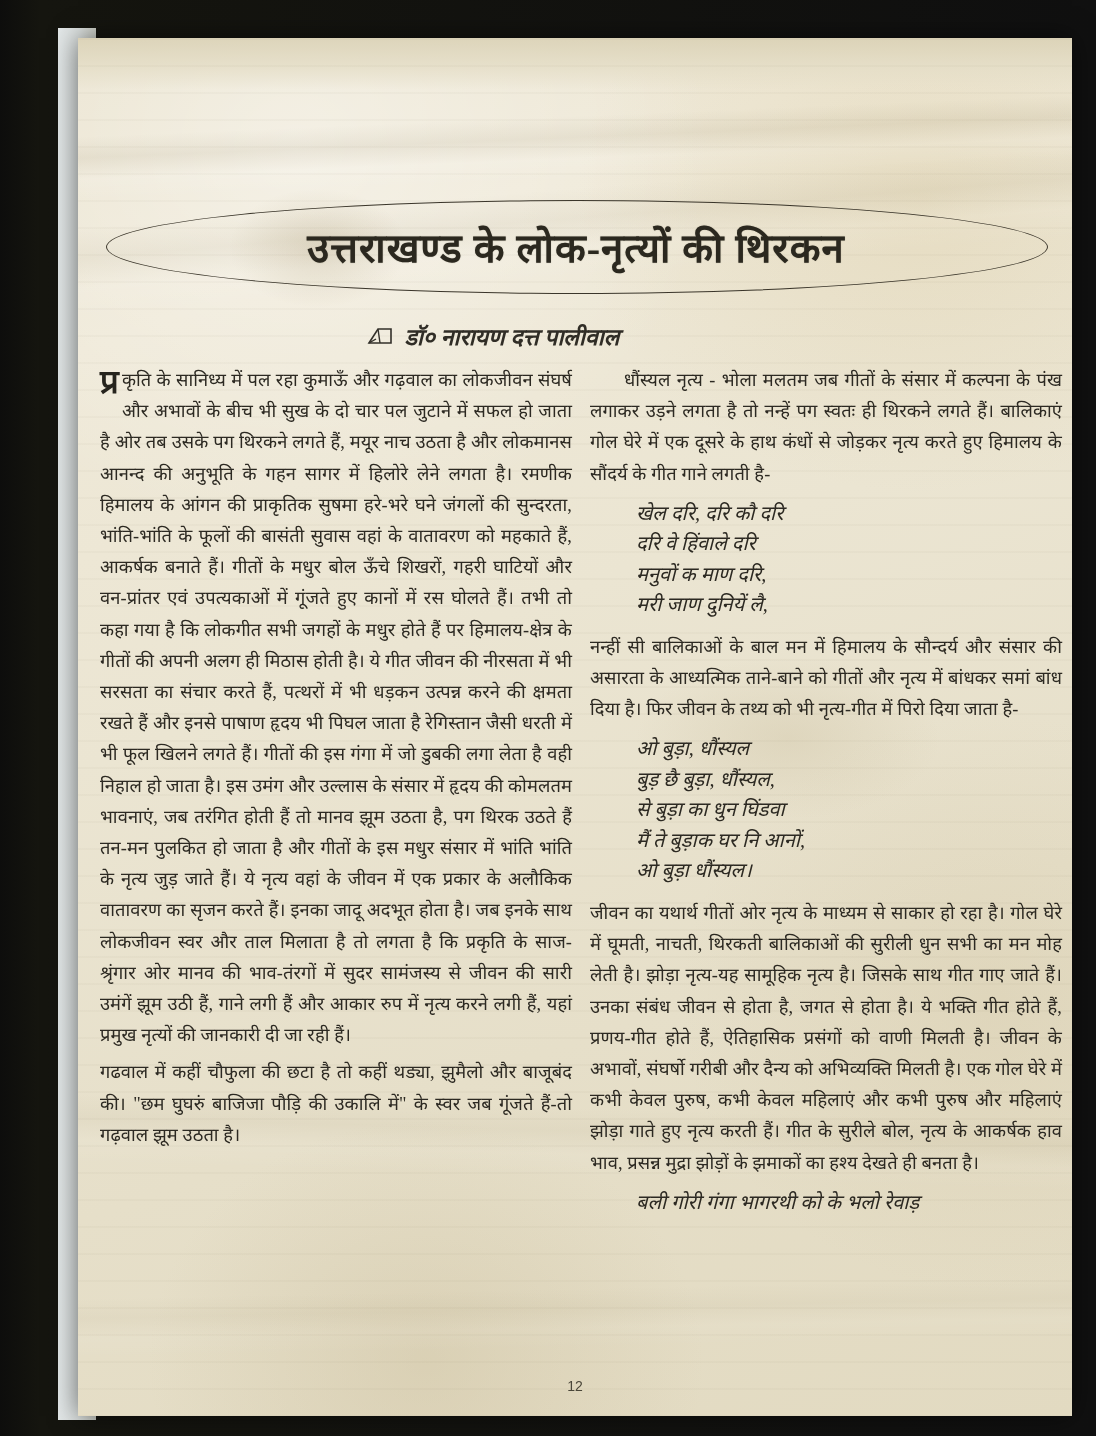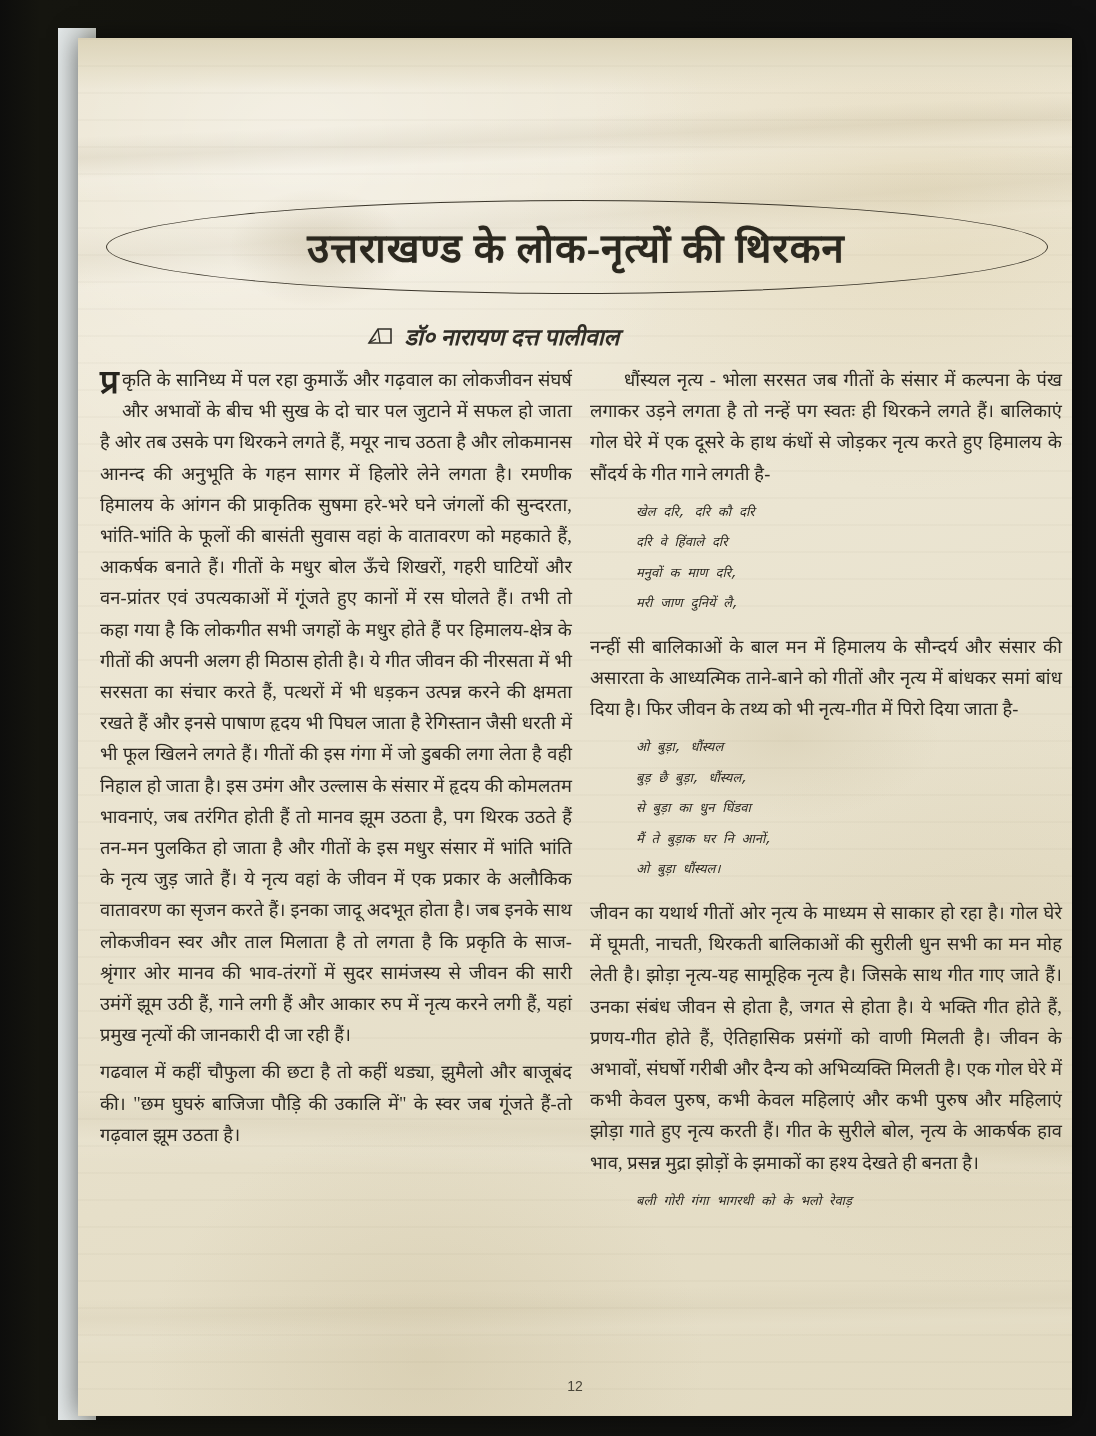"धौंस्यल नृत्य - भोला सरसत" p.body-text { text: सरसत -> मलतम }
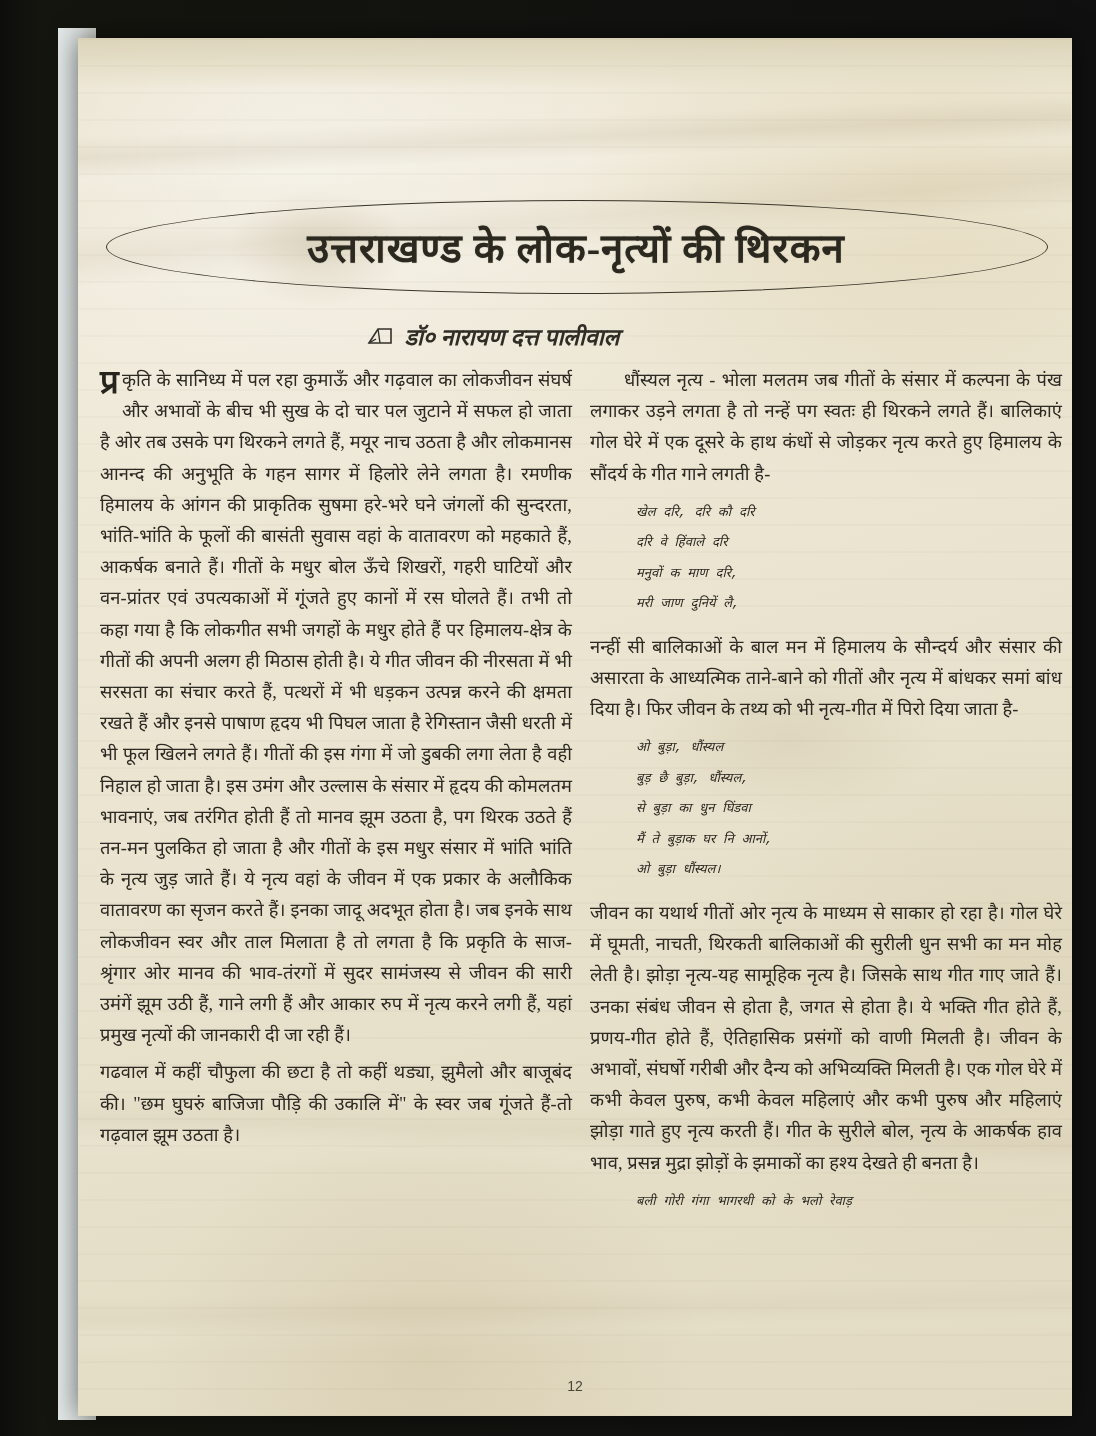"खेल दरि, दरि कौ दरि" .verse { font-family: Liberation Mono, monospace -> Liberation Serif, serif; font-size: 13px -> 20px }
